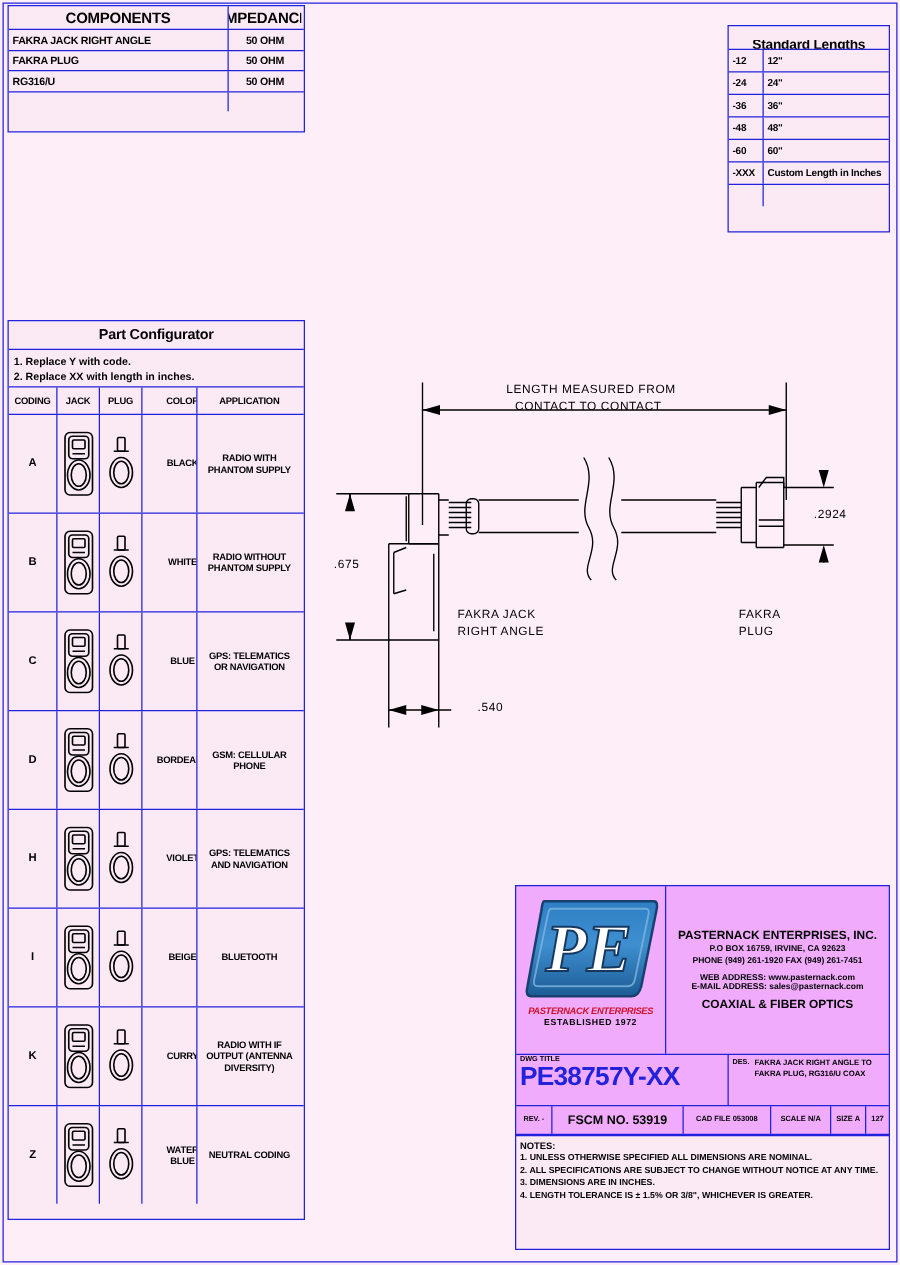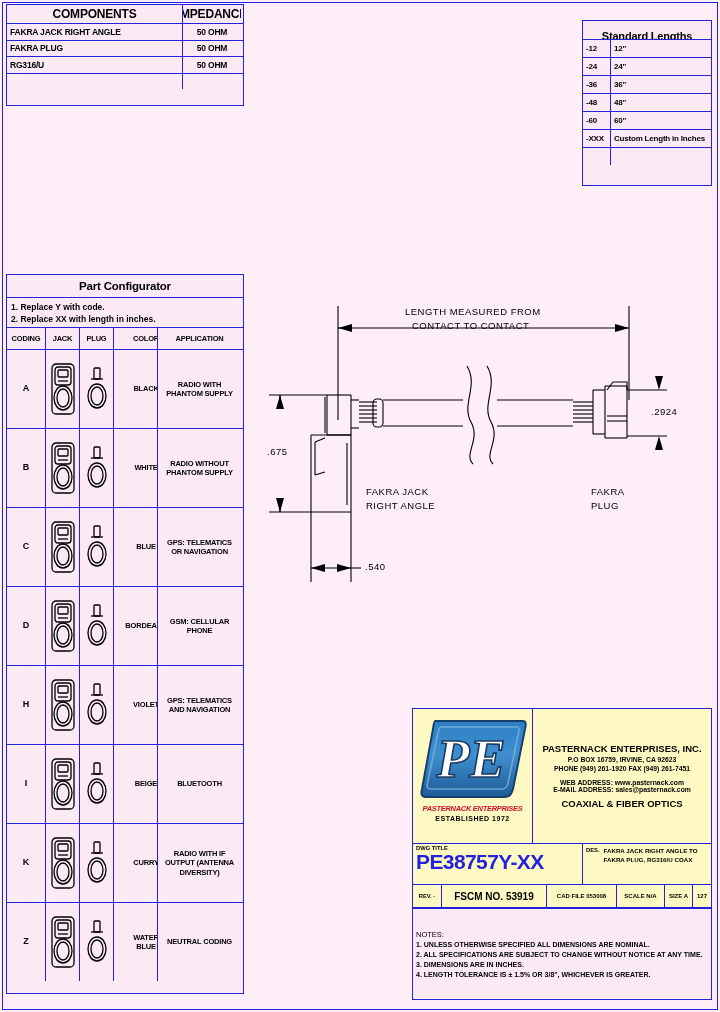"Part Configurator" #configurator { margin-top: 18px -> none }
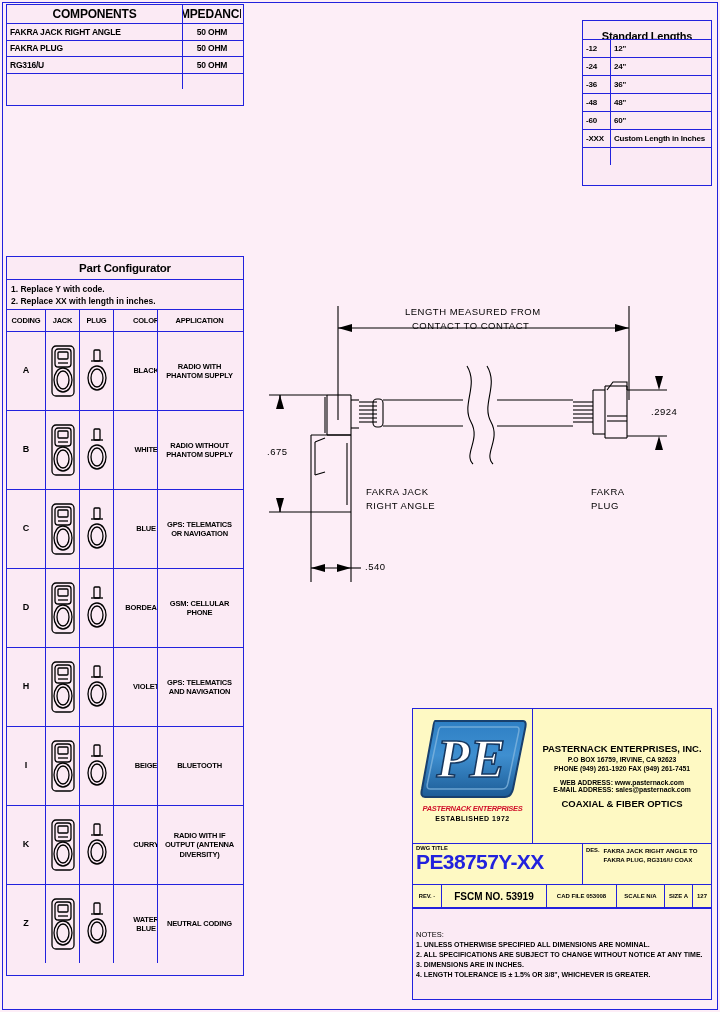".540" div.dim-txt { left: 110px -> 127px }
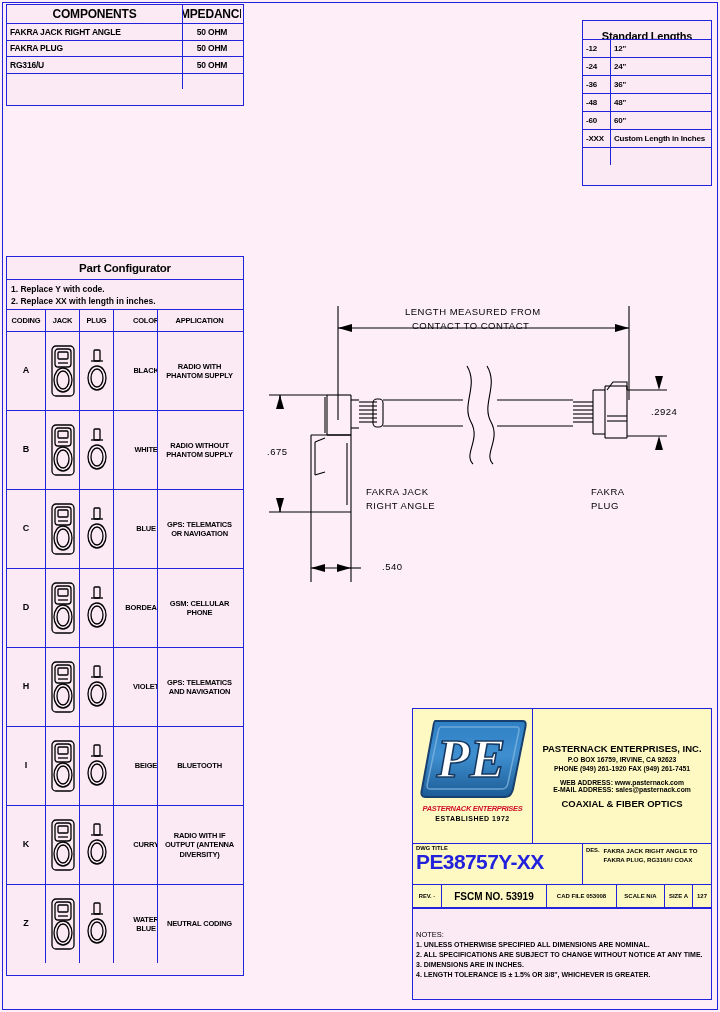"PE" #titleblock { background: #fef9c3 -> #f0abfc }
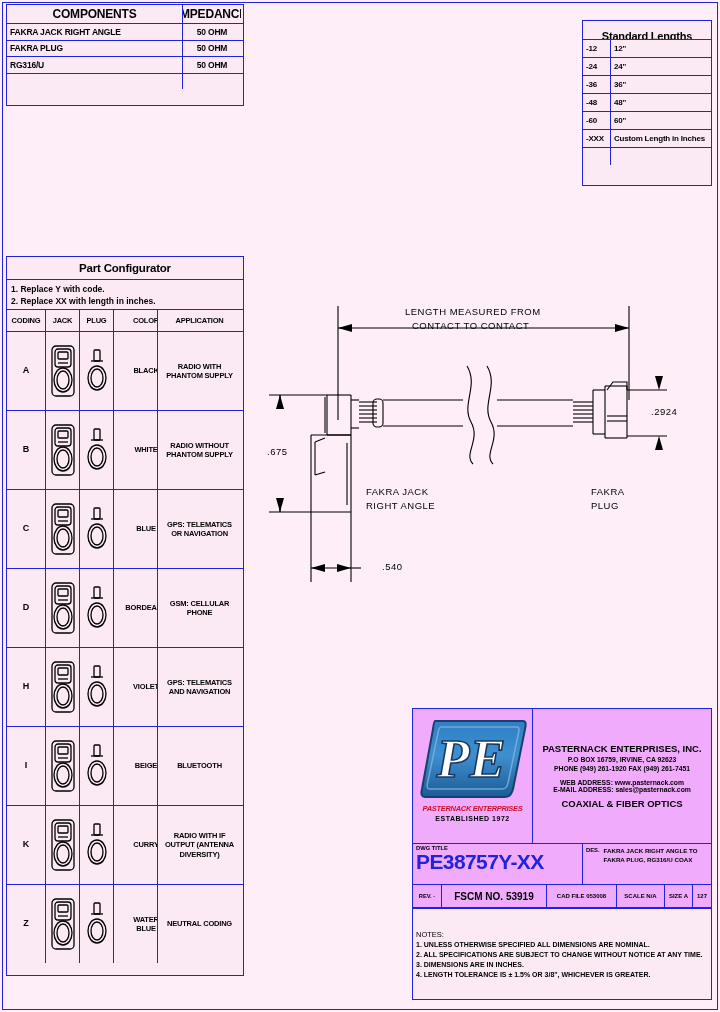"NOTES:" #notes .ntitle { font-weight: normal -> bold; margin-top: 18px -> none }
